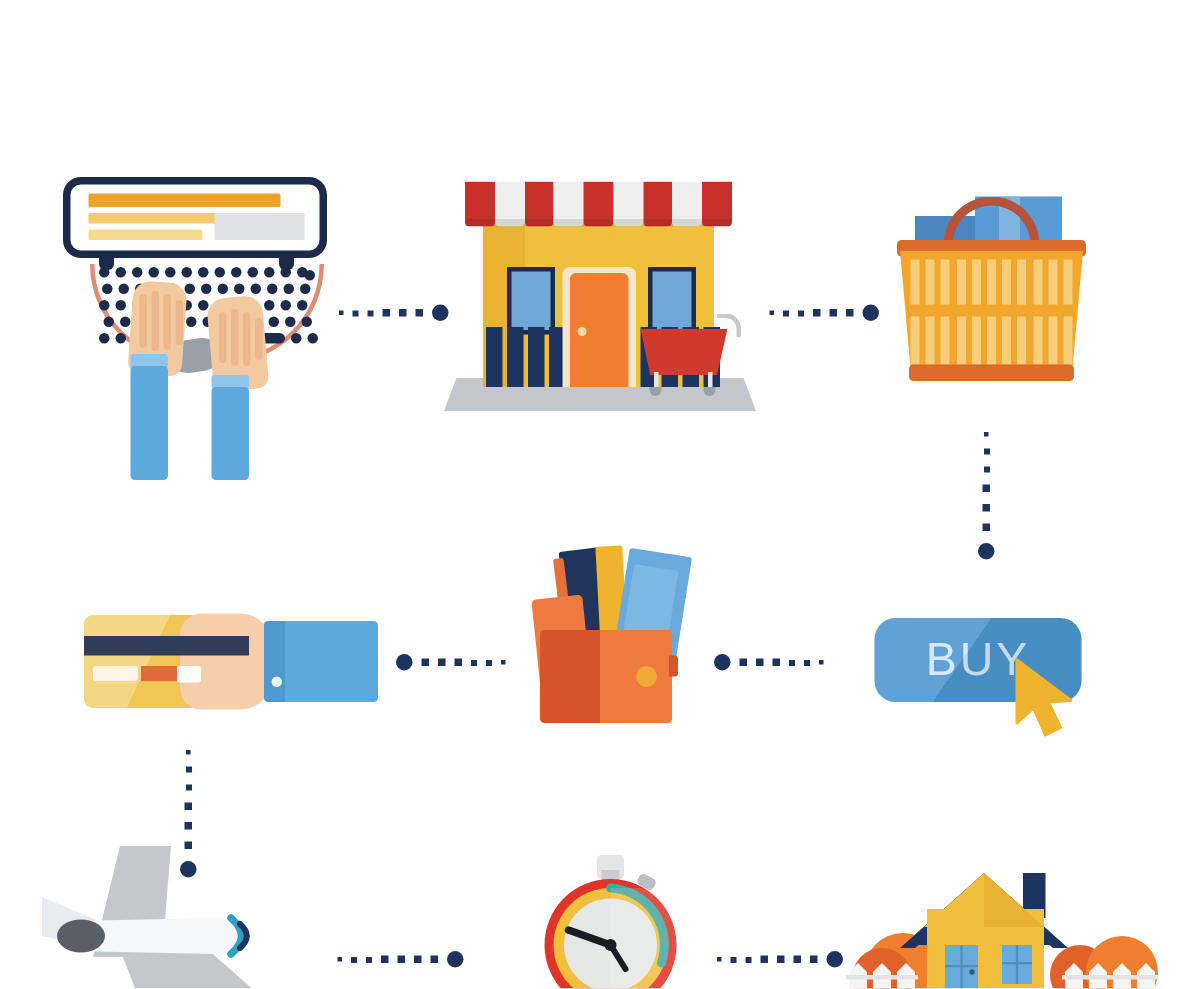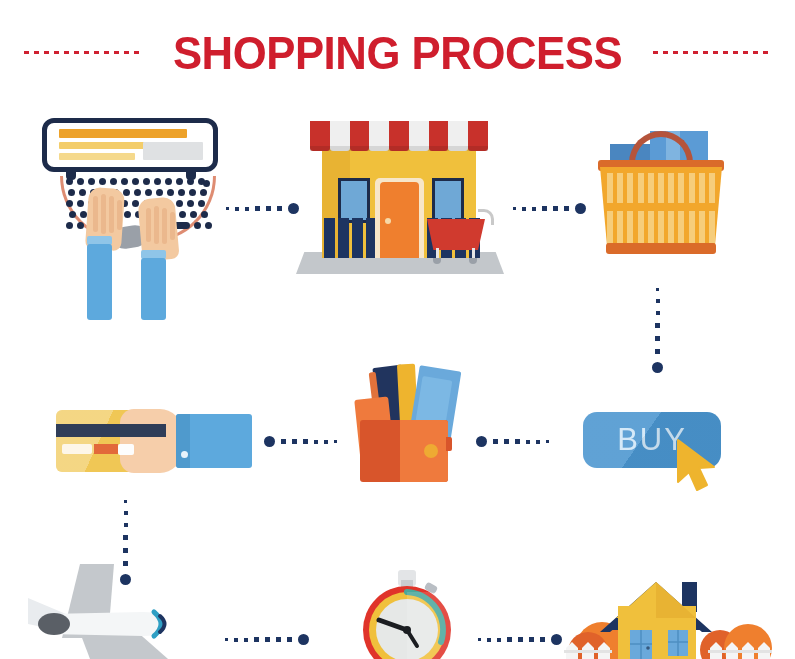"SHOPPING PROCESS" div.title-row { html: <div> <div></div> <div>SHOPPING PROCESS</div> <div></div> </div> -> none }
